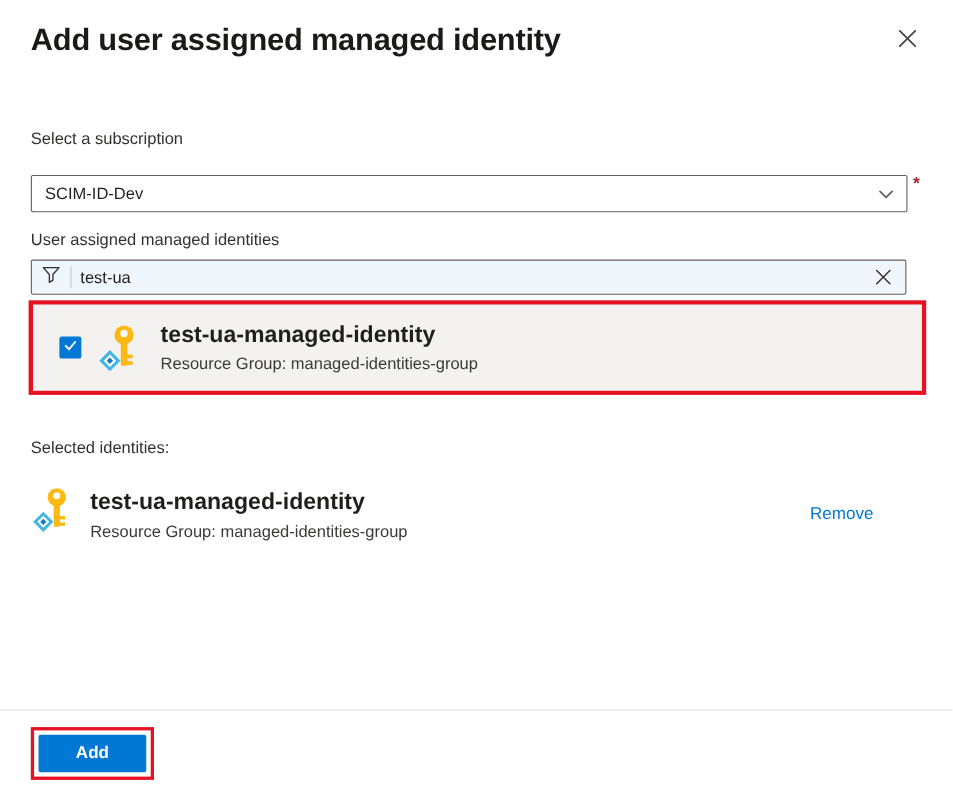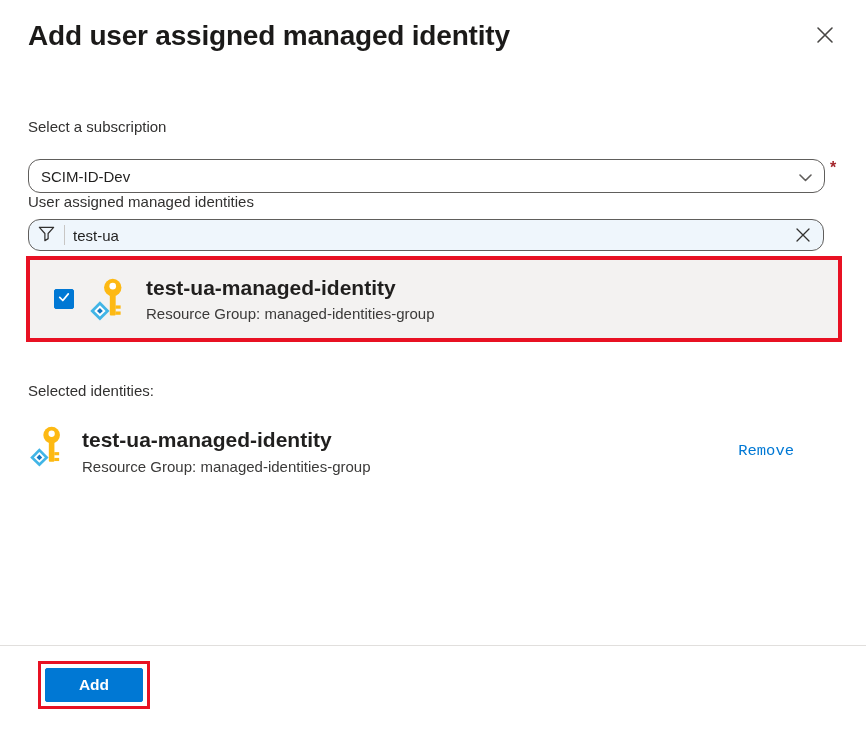"SCIM-ID-Dev" .dropdown { border-radius: 12px -> 2px }
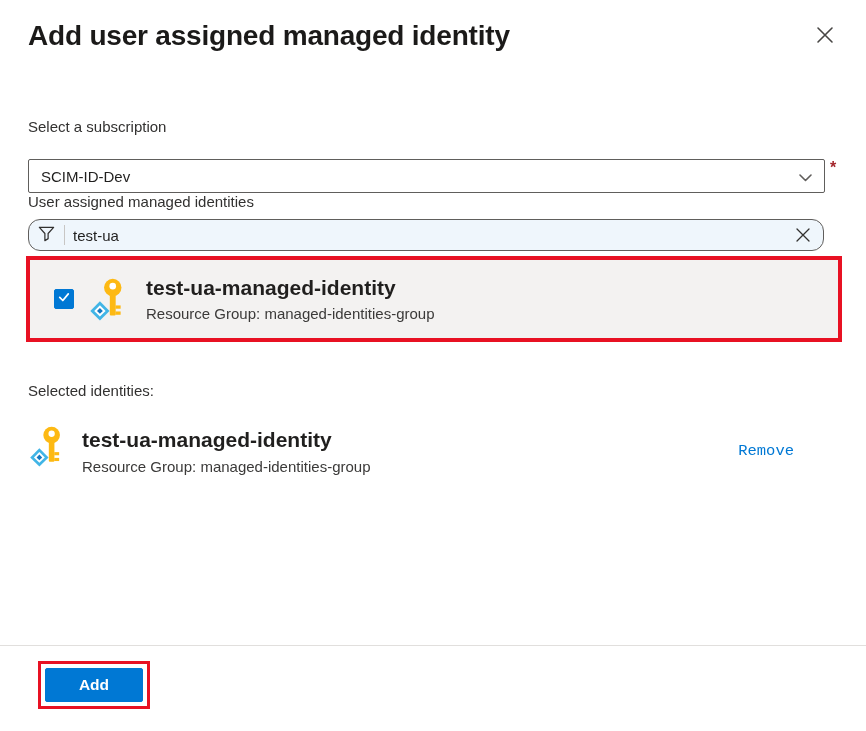"User assigned managed identities" .field-label2 { margin-top: 0 -> 17px }
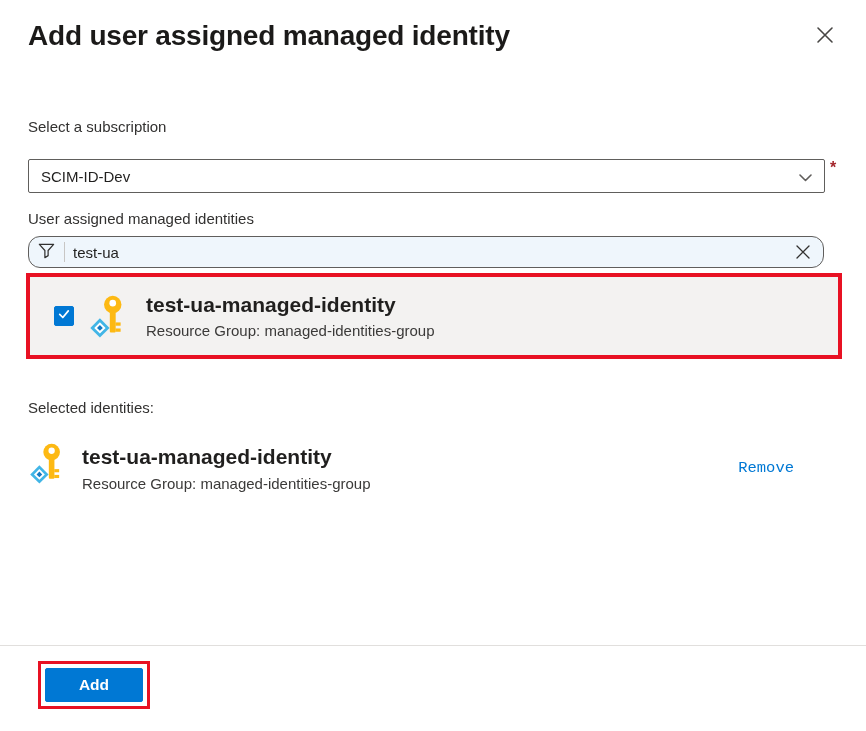"test-ua" .filterbox { border-radius: 12px -> 2px }
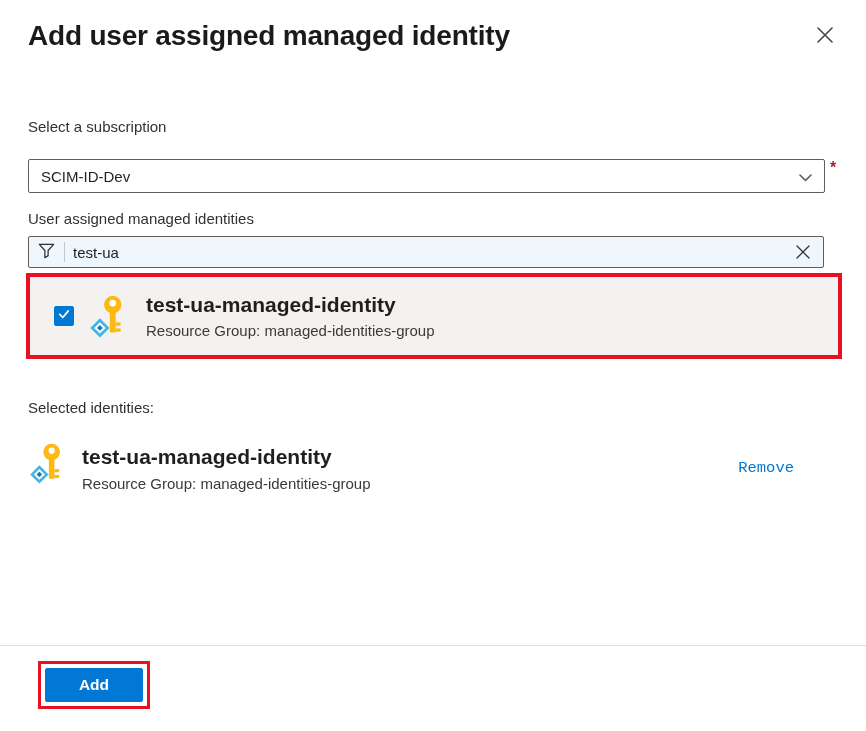"Remove" .remove-link { font-family: Liberation Mono, monospace -> none }
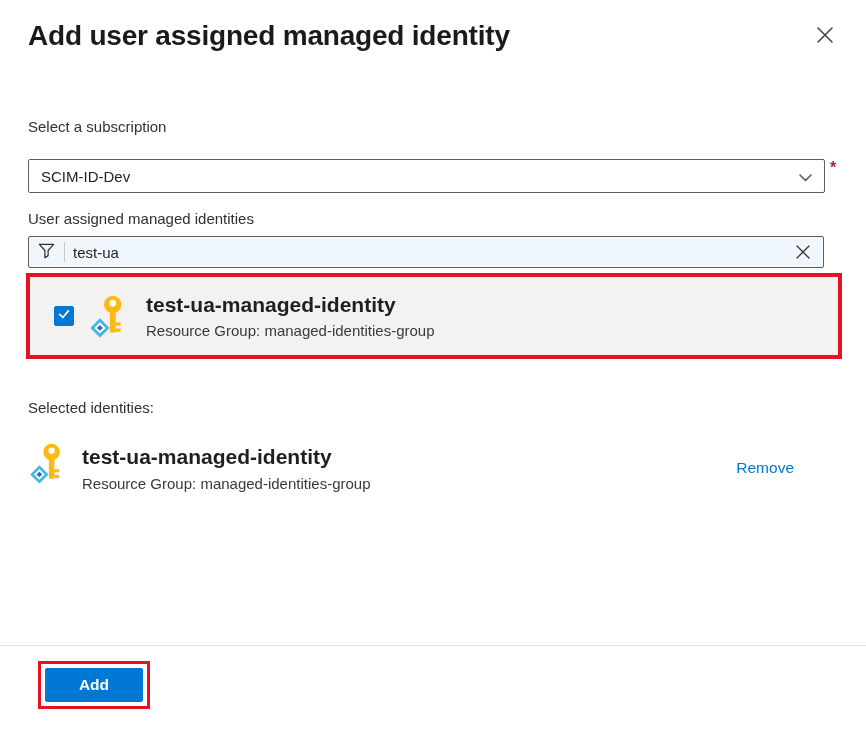"Add" .annotation-outline { margin-left: 10px -> none }
